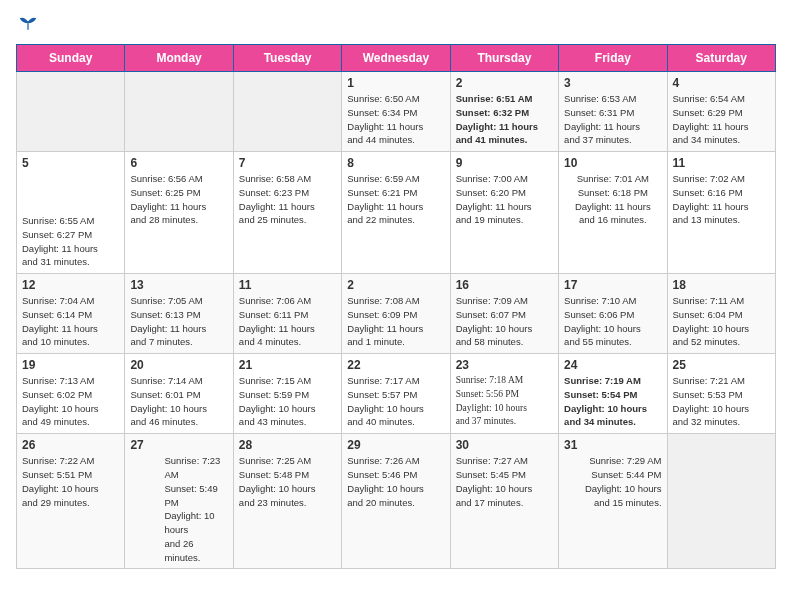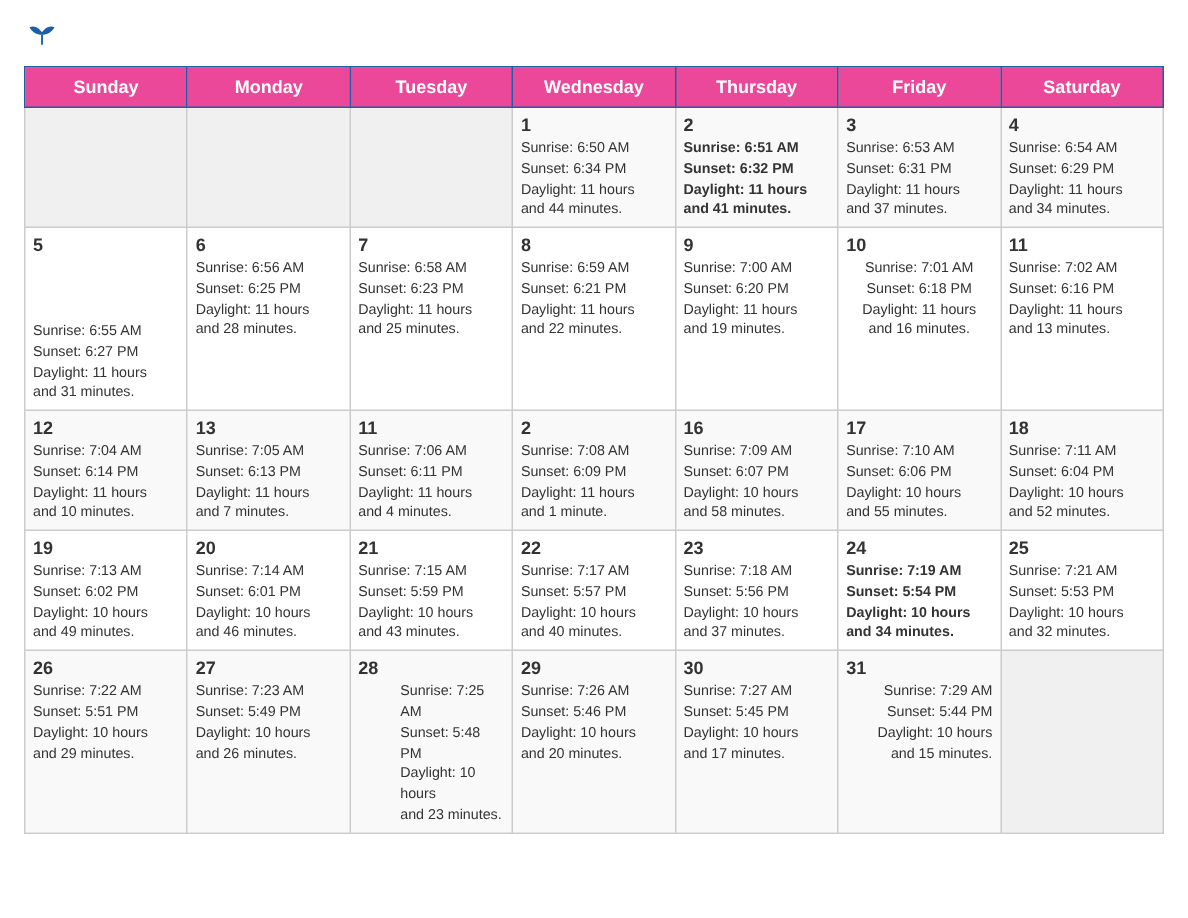"Sunrise: 7:18 AM" div.day-info { font-family: none -> Liberation Serif, serif }
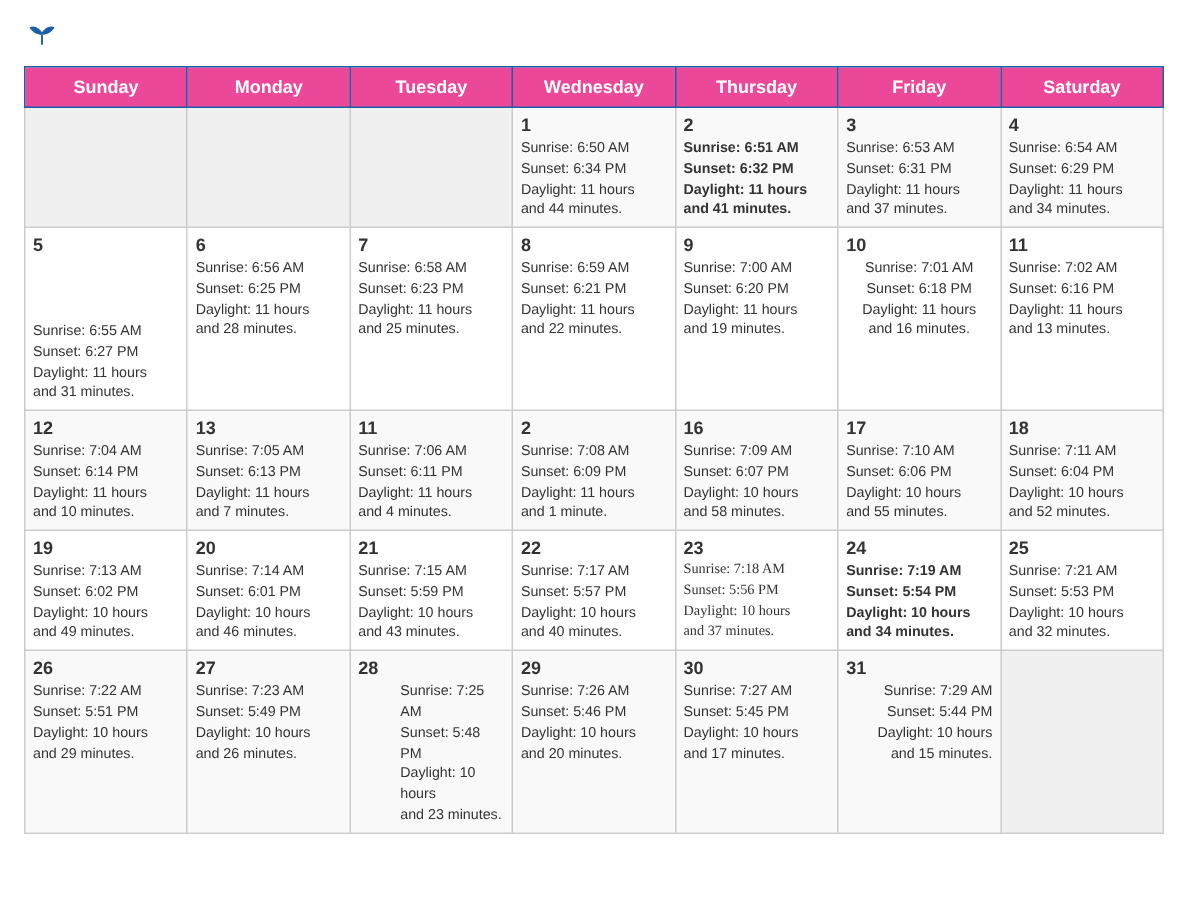"Sunrise: 7:23 AM" div.day-info { margin-left: none -> 34px }
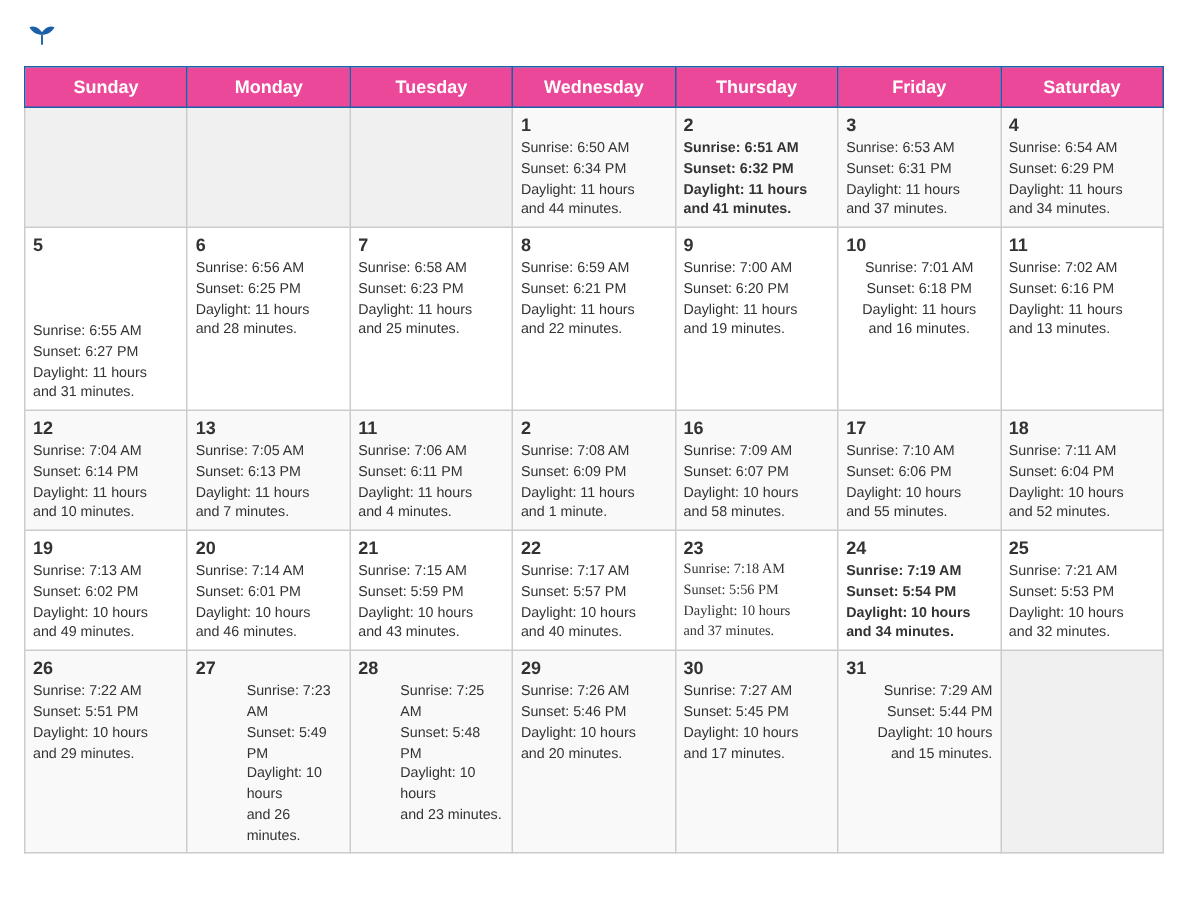"Sunrise: 7:25 AM" div.day-info { margin-left: 28px -> none }
